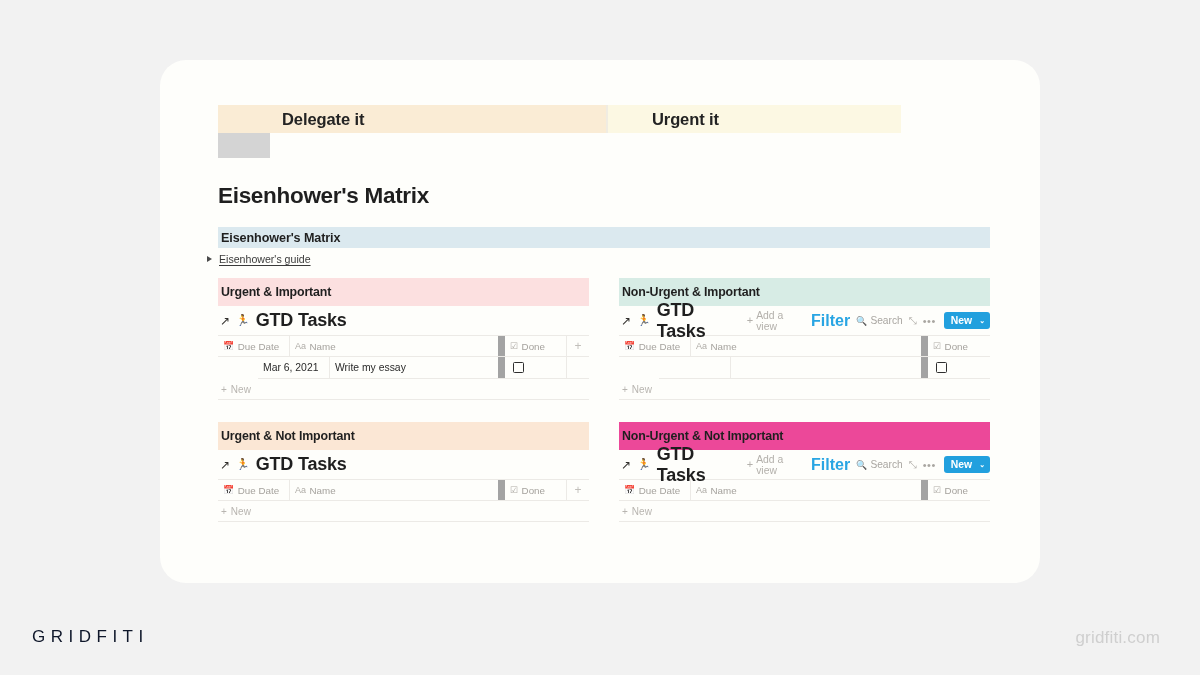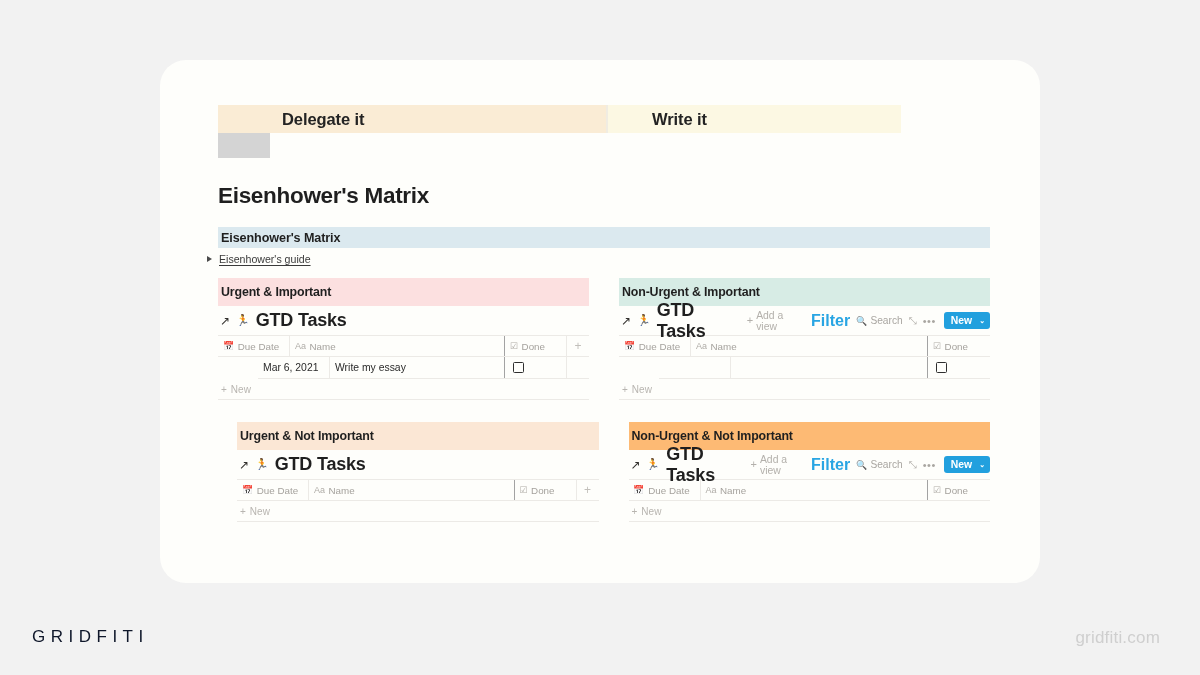"Write it" span.banner-label { text: Write -> Urgent }
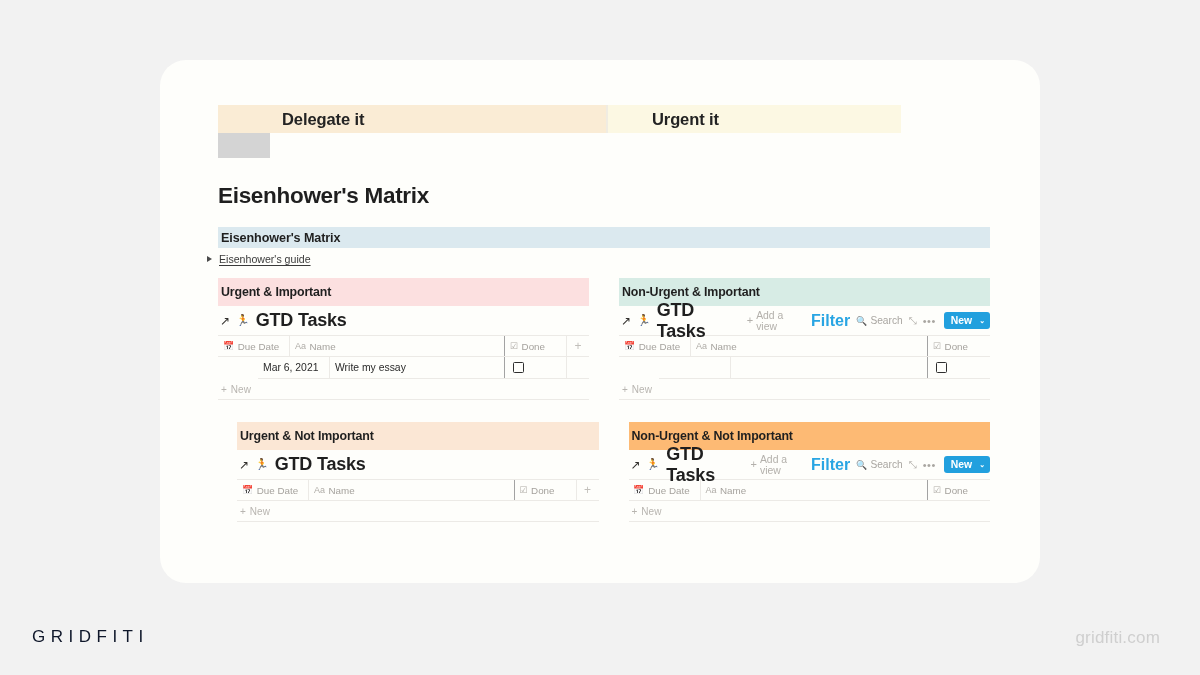"Aa" .col-name { border-right: 1px solid #a3a3a3 -> 7px solid #a3a3a3 }
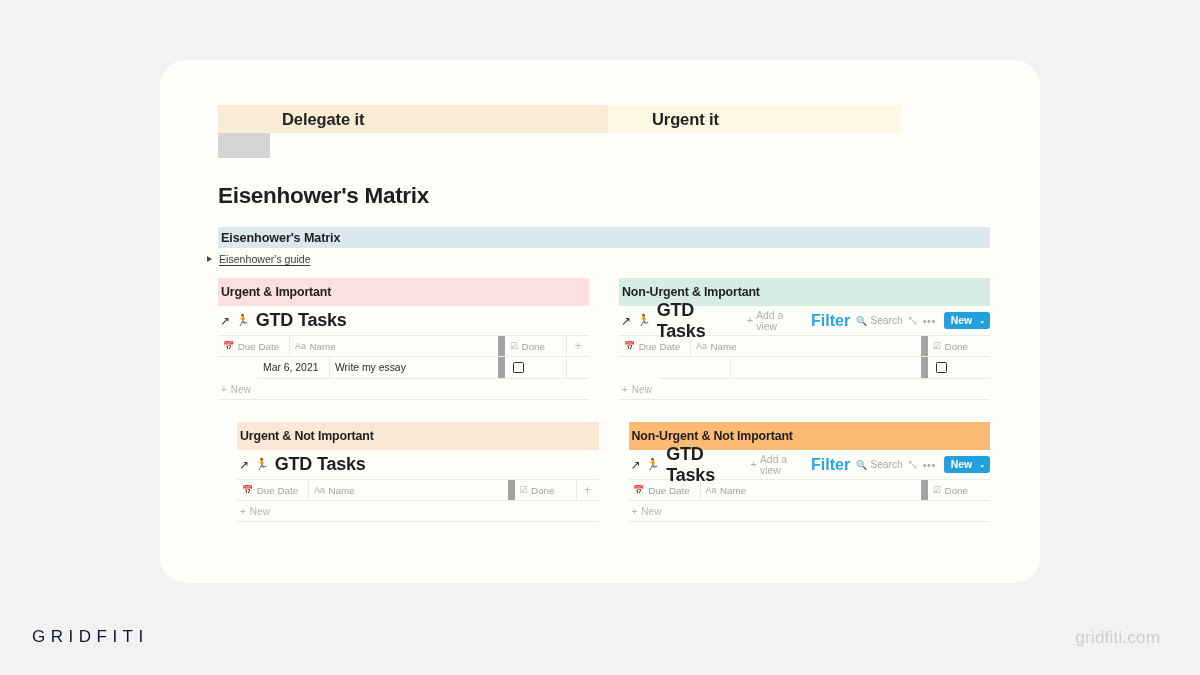"Urgent & Not Important" .quad-row.bottom { margin-left: 19px -> none }
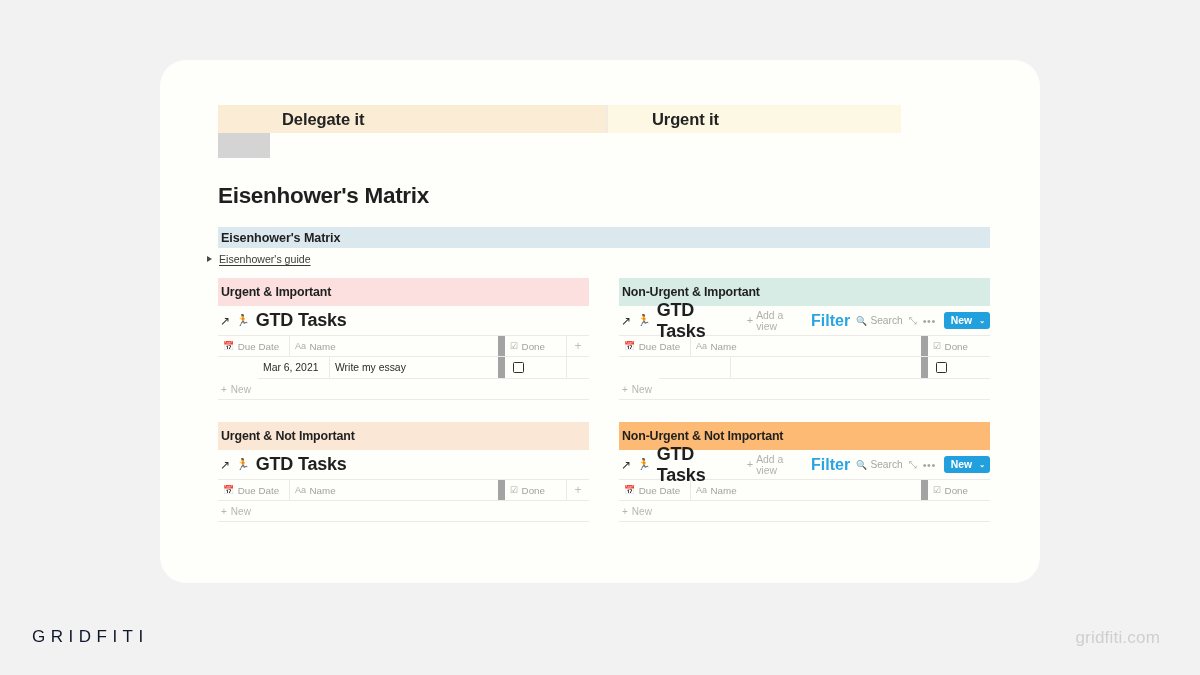"Non-Urgent & Not Important" div.quad-head { background: #fdba74 -> #ec4899 }
